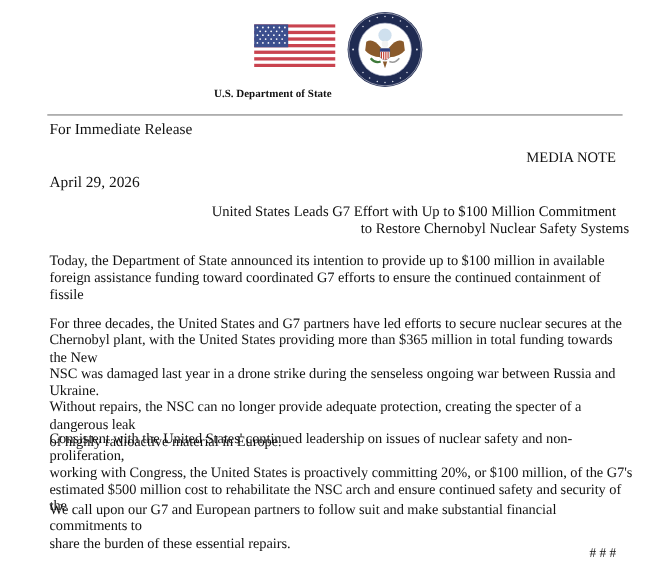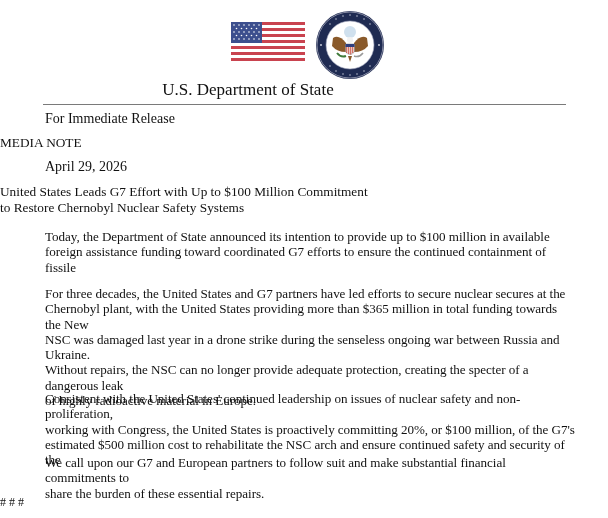"U.S. Department of State" .dept { font-size: 17px -> 10px; font-weight: none -> bold }
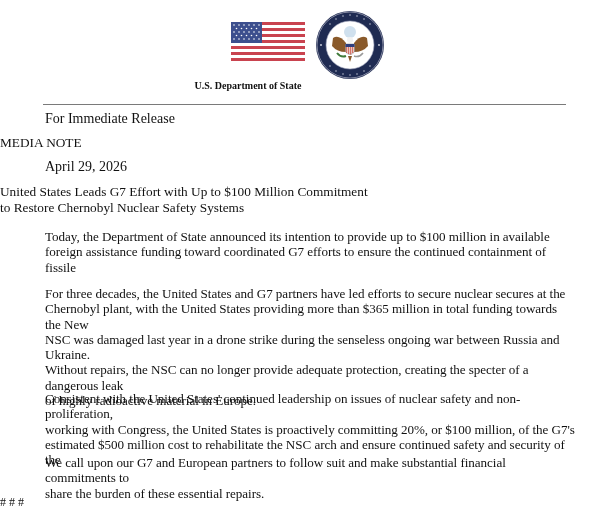"MEDIA NOTE" .center { text-align: left -> right }
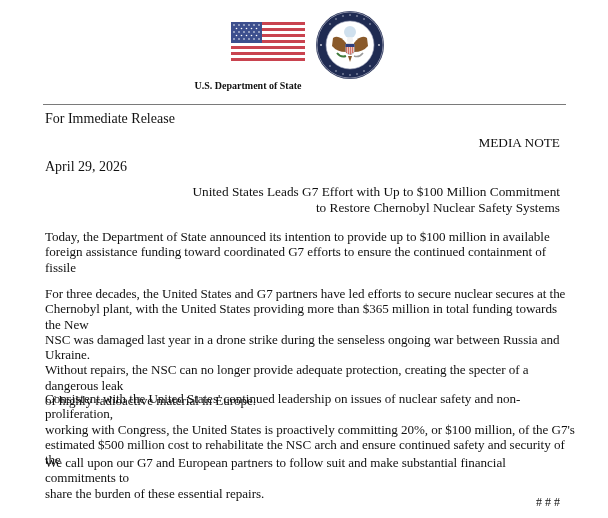"to Restore Chernobyl Nuclear Safety" div.center { padding-left: none -> 12px }
